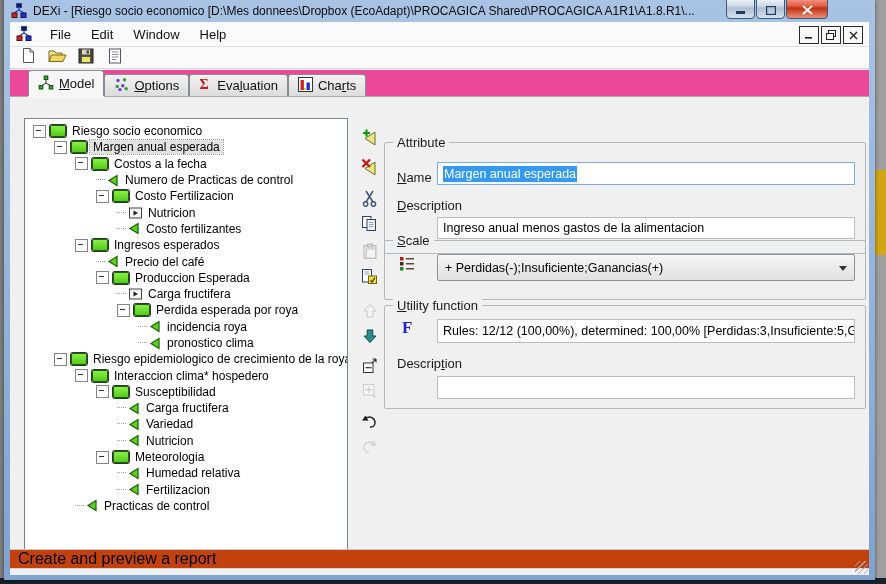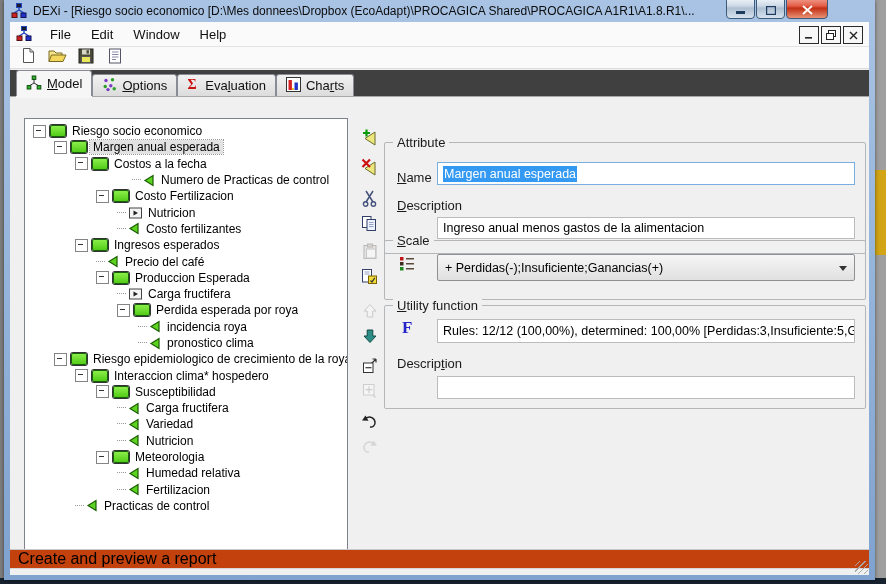"Model" .tabstrip { background: #404040 -> #ec4899; padding-left: 6px -> 18px }
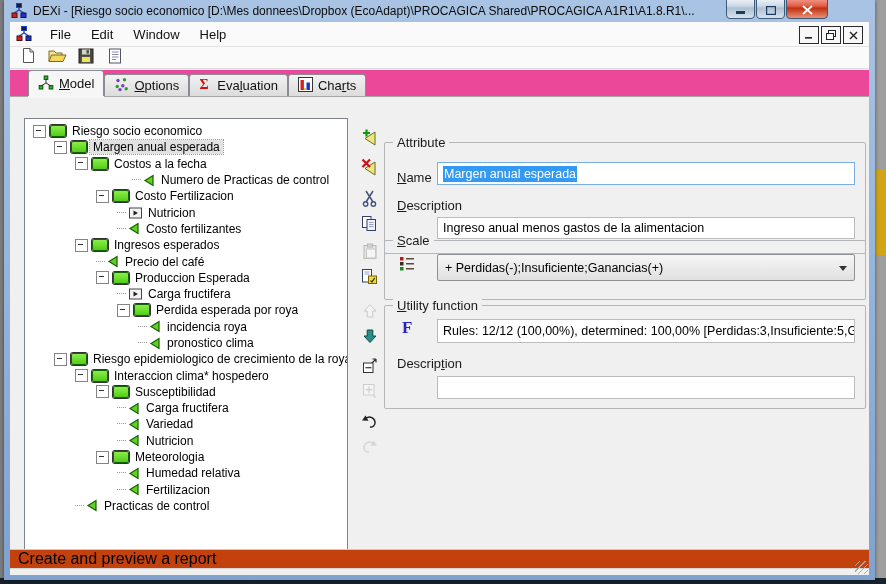"Numero de Practicas de control" div.trow { margin-left: 36px -> none }
